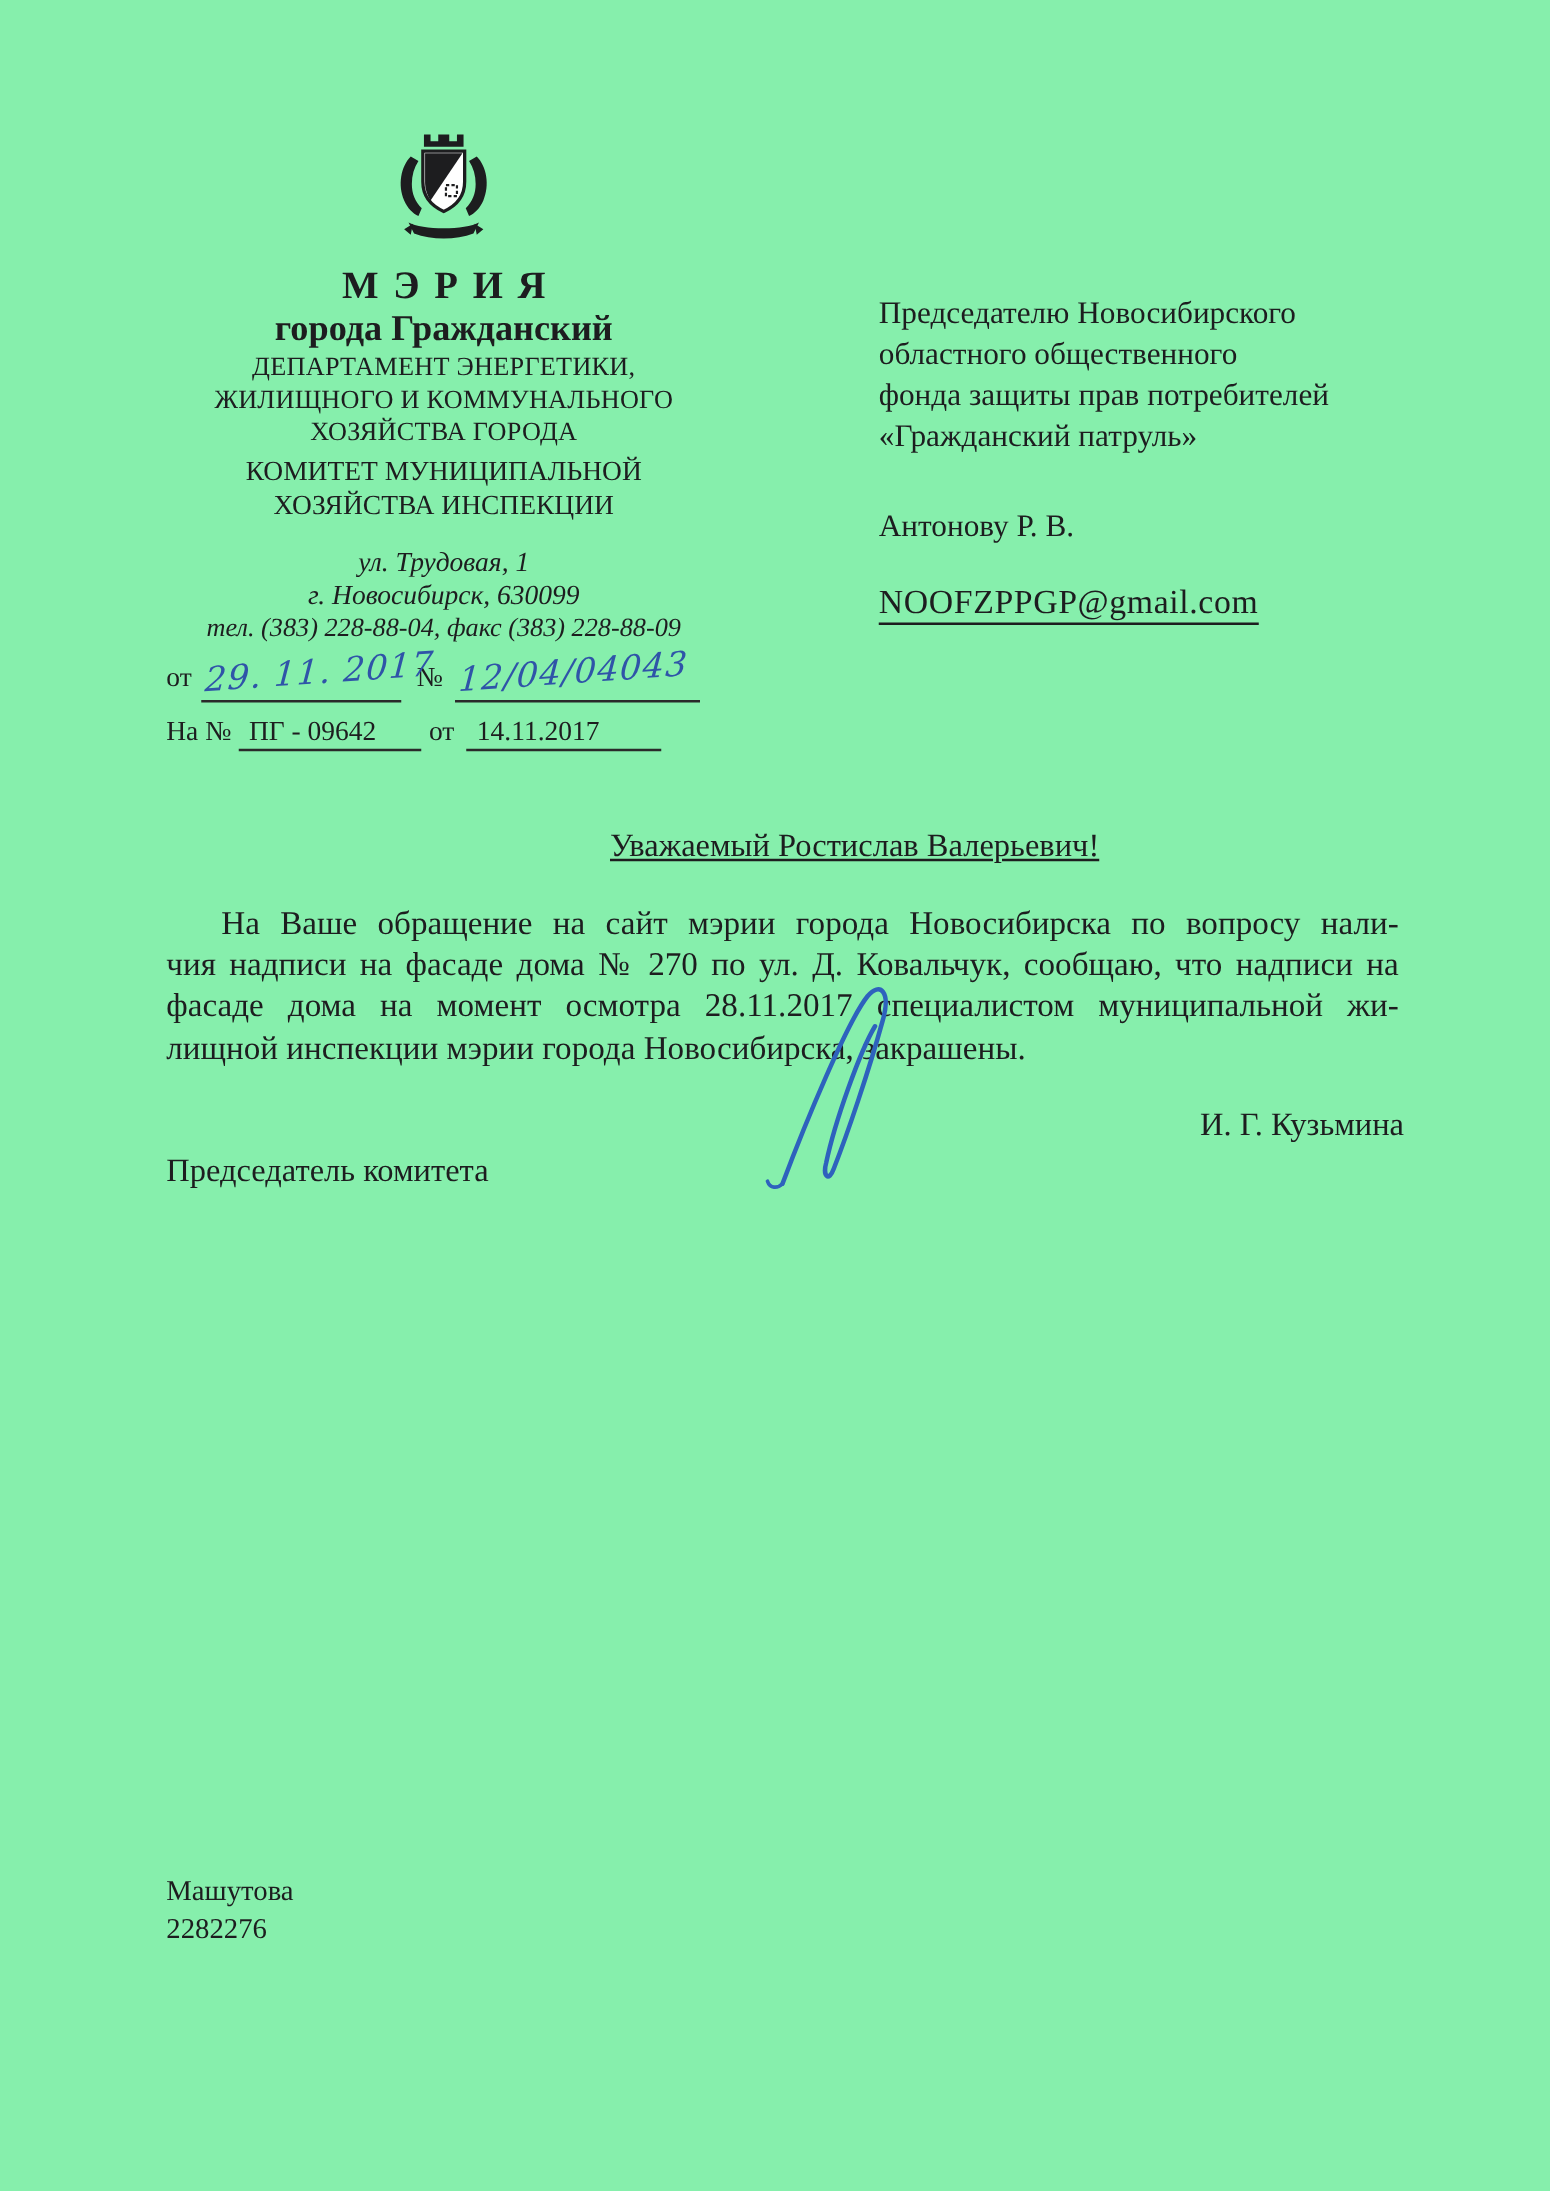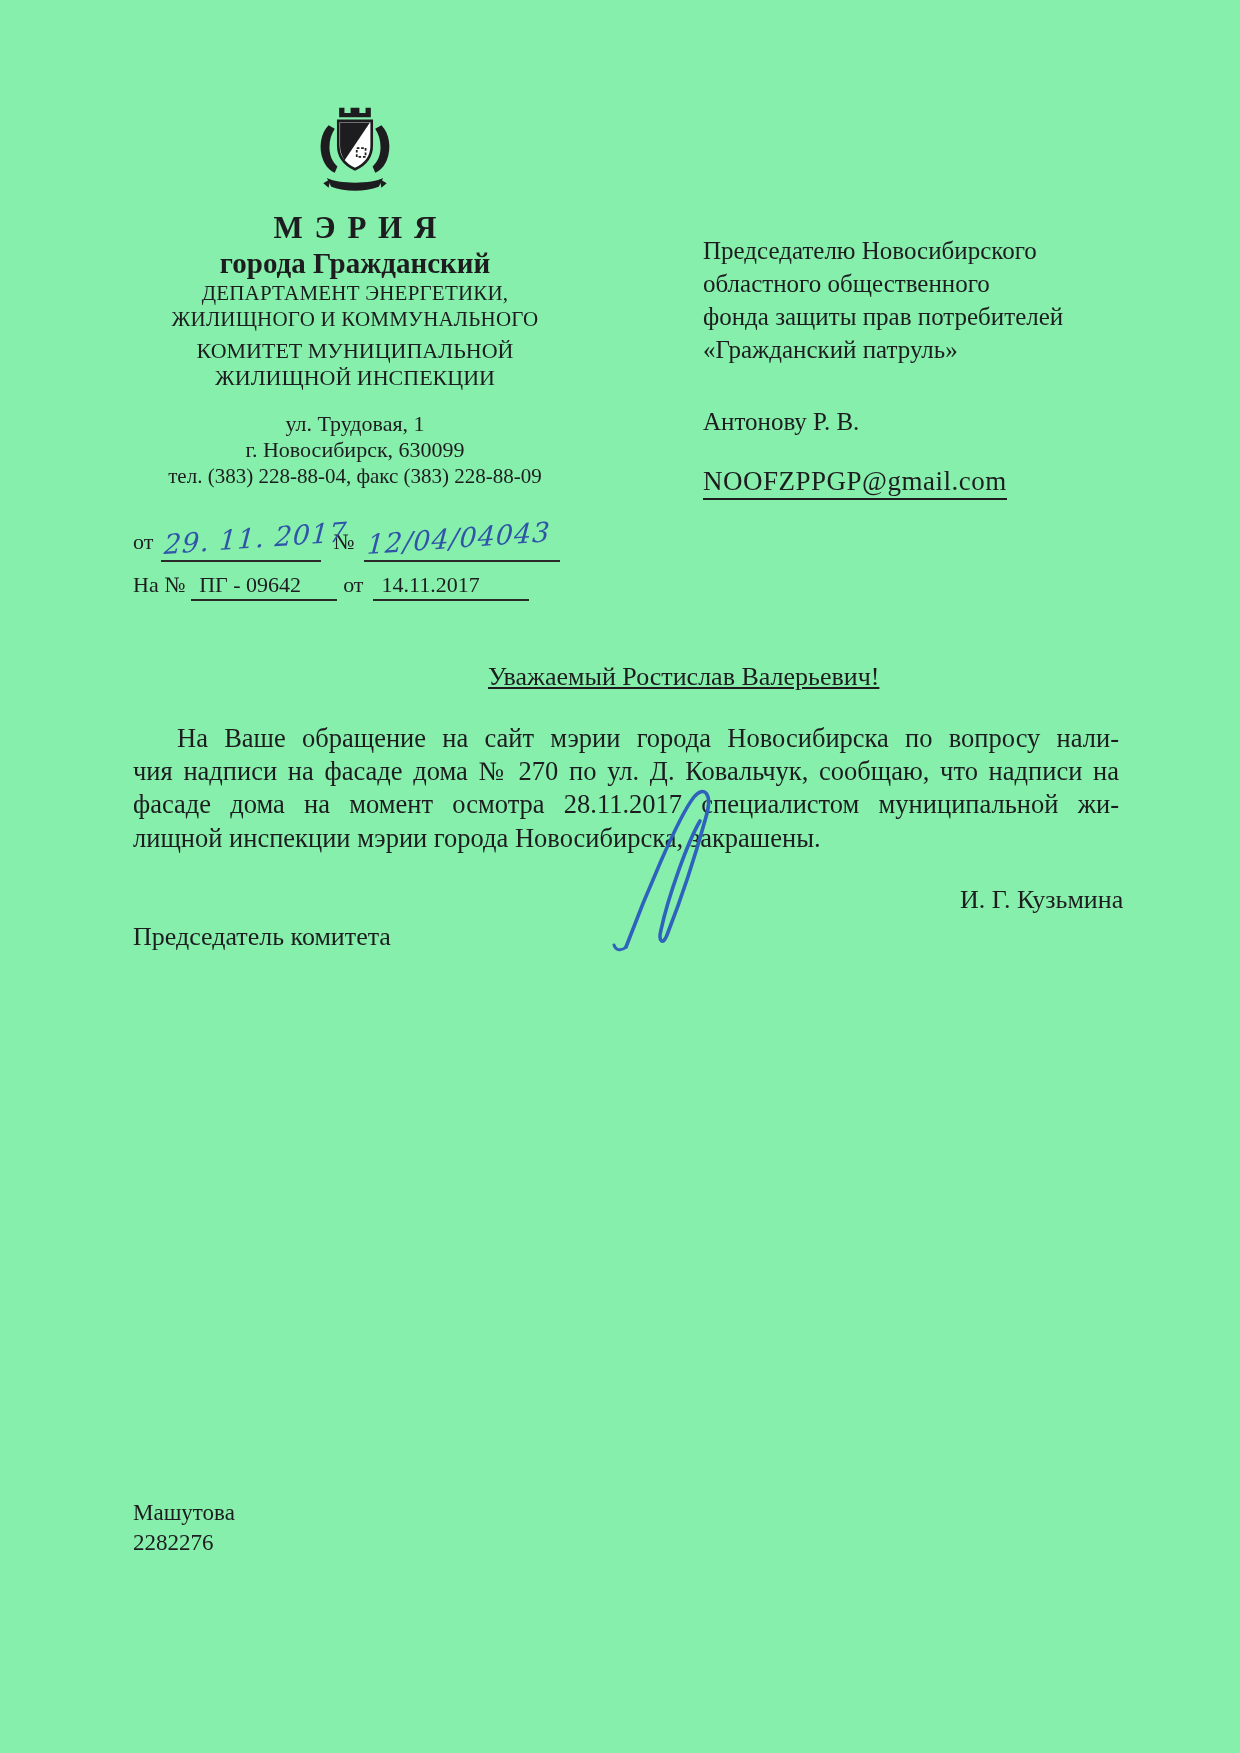"ХОЗЯЙСТВА ГОРОДА" div.dept-line { html: none -> <div>ХОЗЯЙСТВА ГОРОДА</div> }
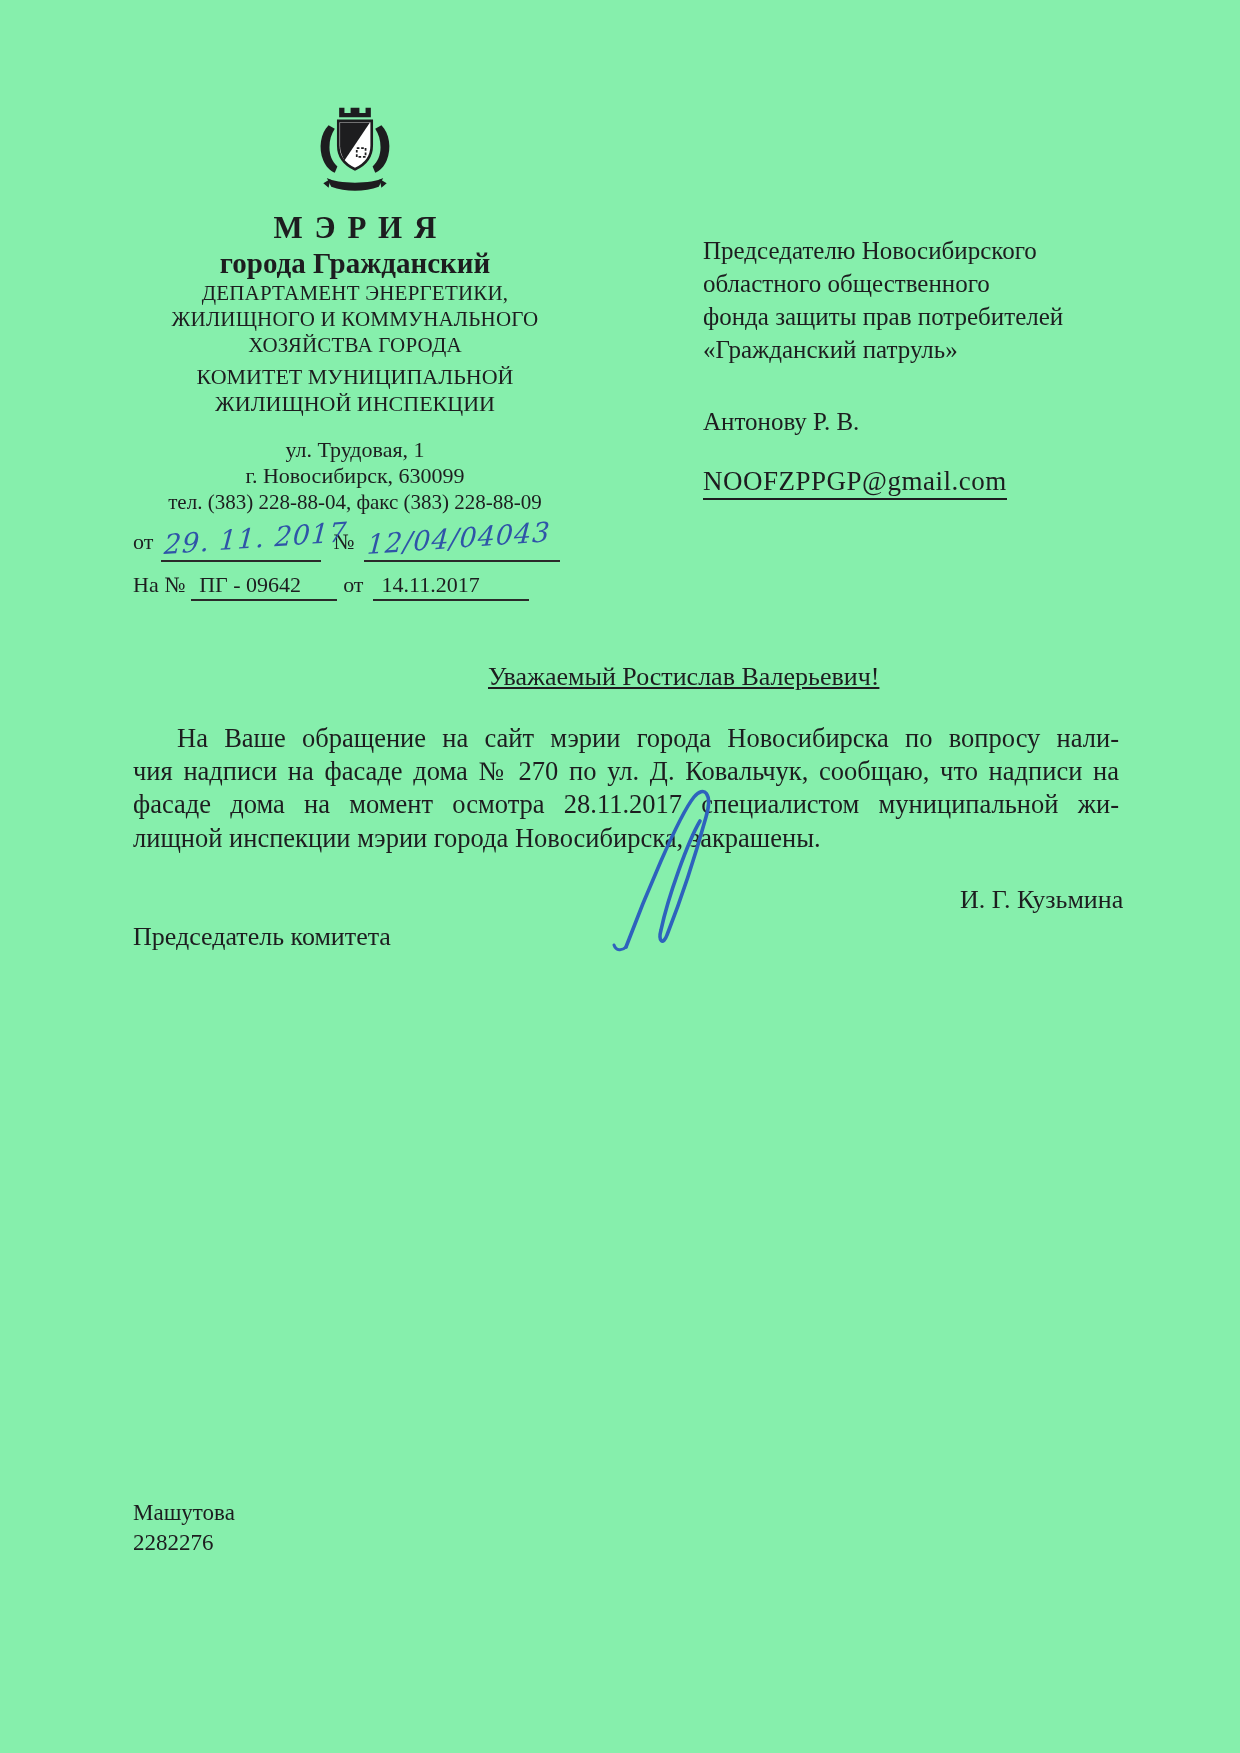"ЖИЛИЩНОЙ ИНСПЕКЦИИ" div.committee-line { text: ЖИЛИЩНОЙ -> ХОЗЯЙСТВА }
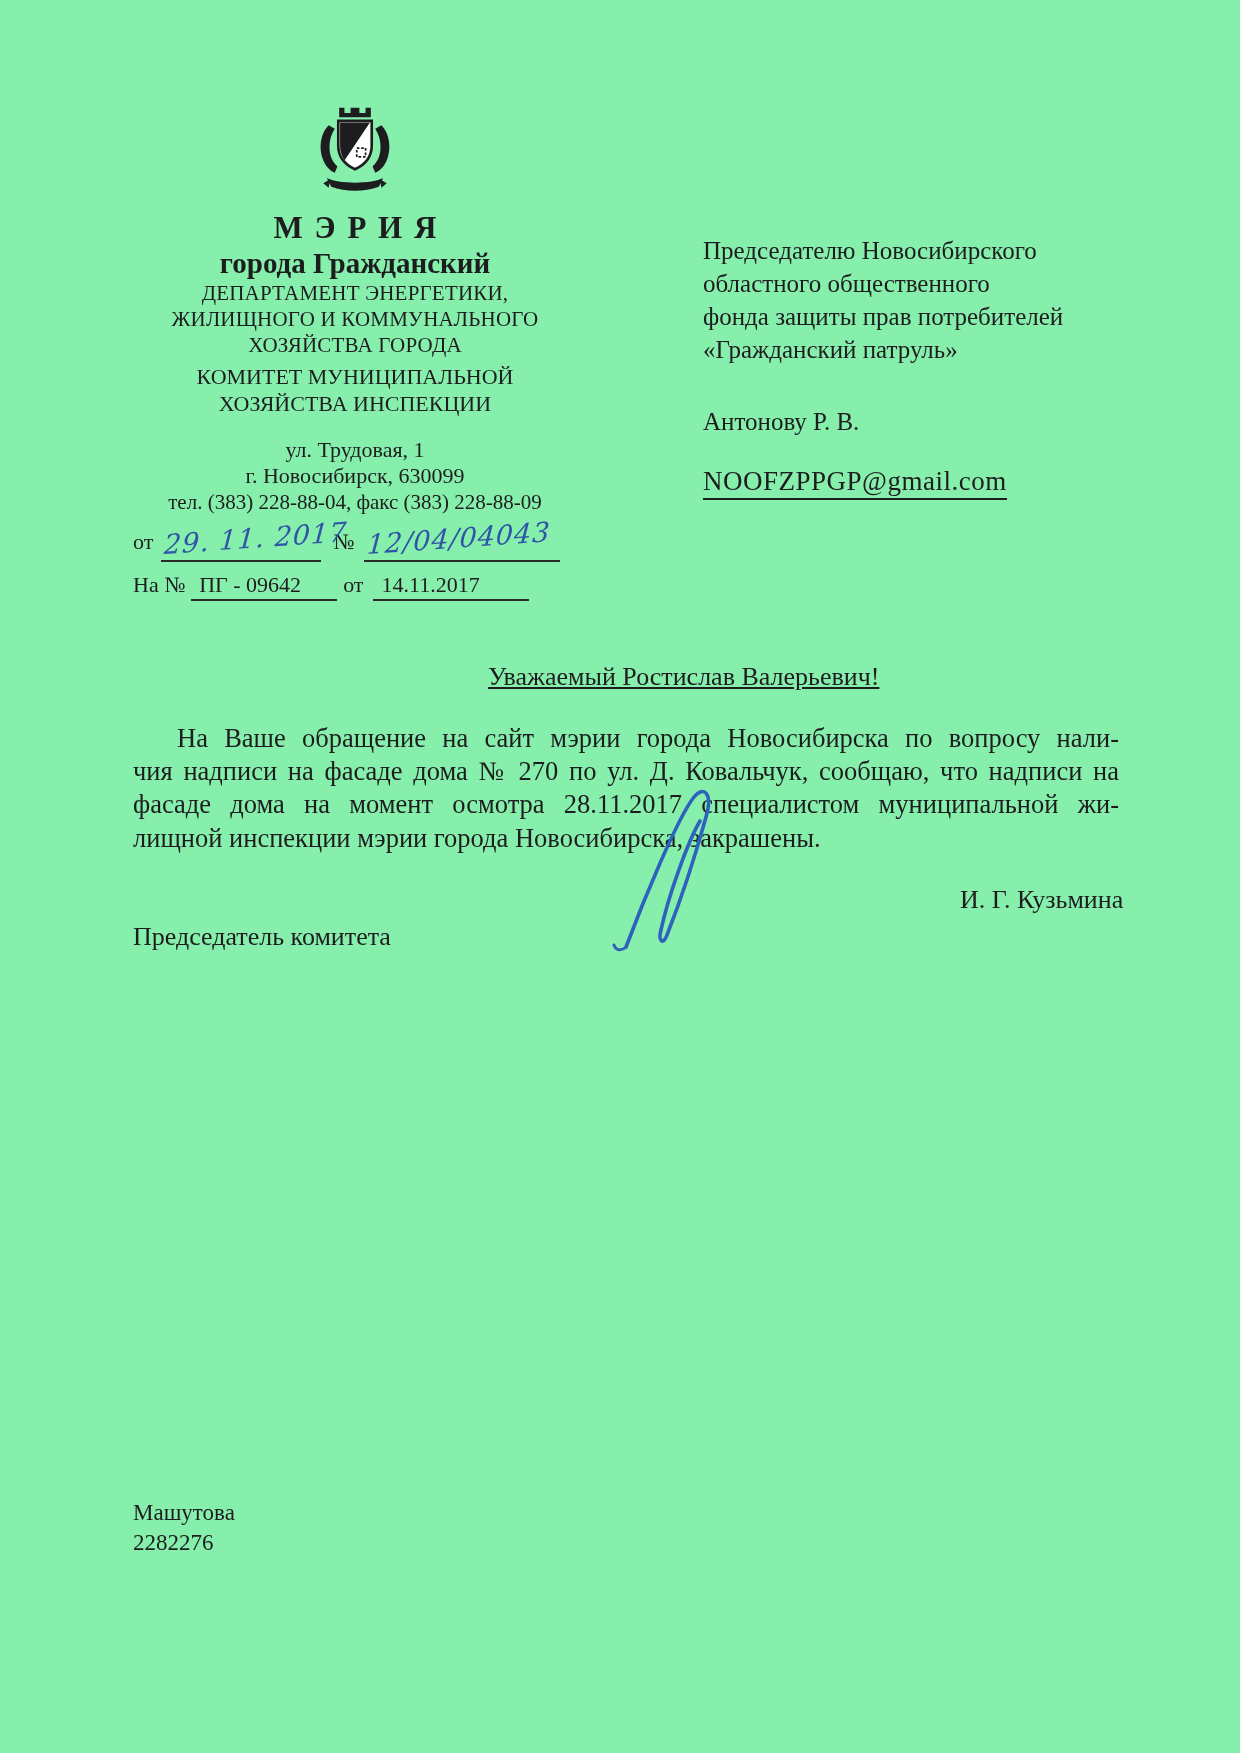"ул. Трудовая, 1" .addr-line { font-style: none -> italic }
